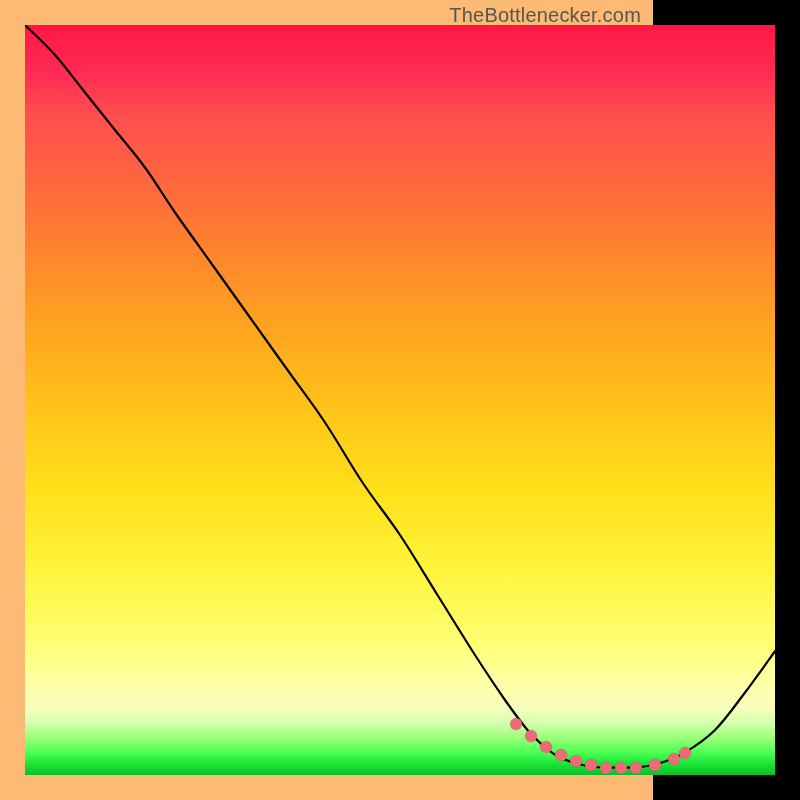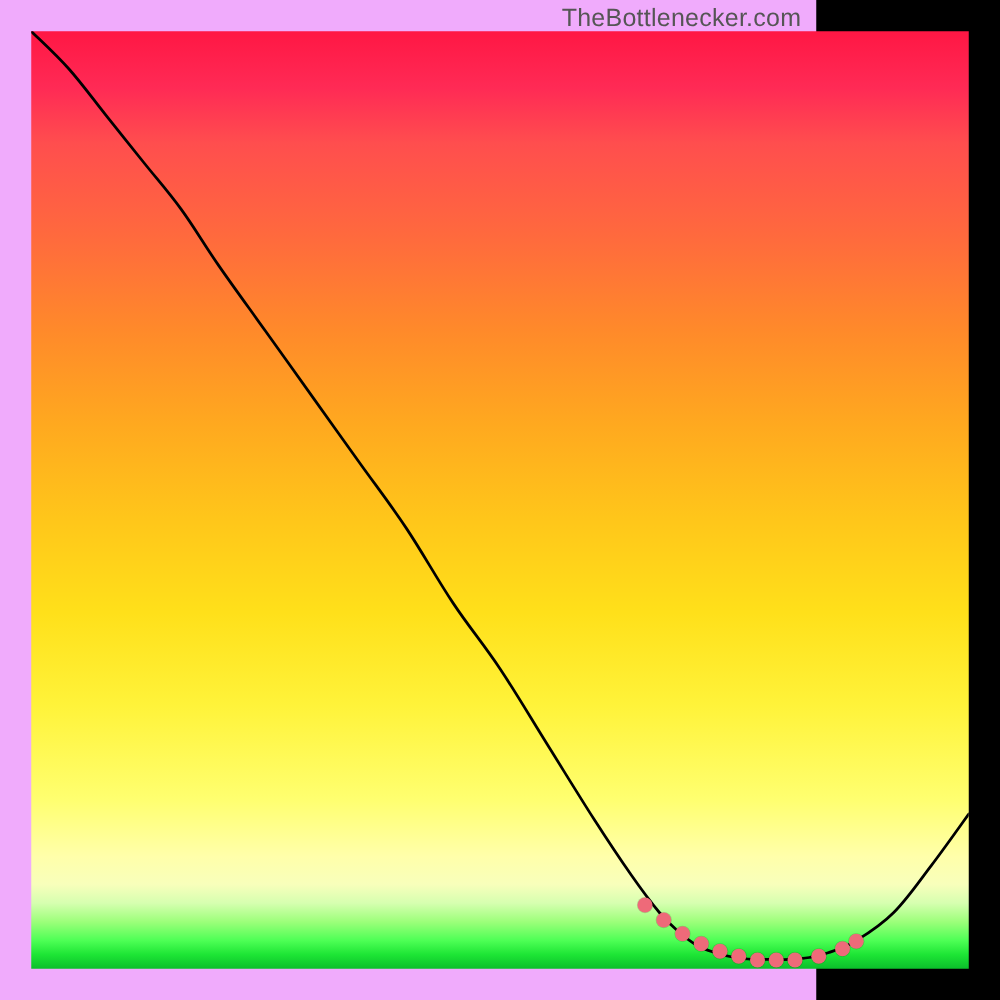"TheBottlenecker.com" .frame { background: #f0abfc -> #fdba74 }
